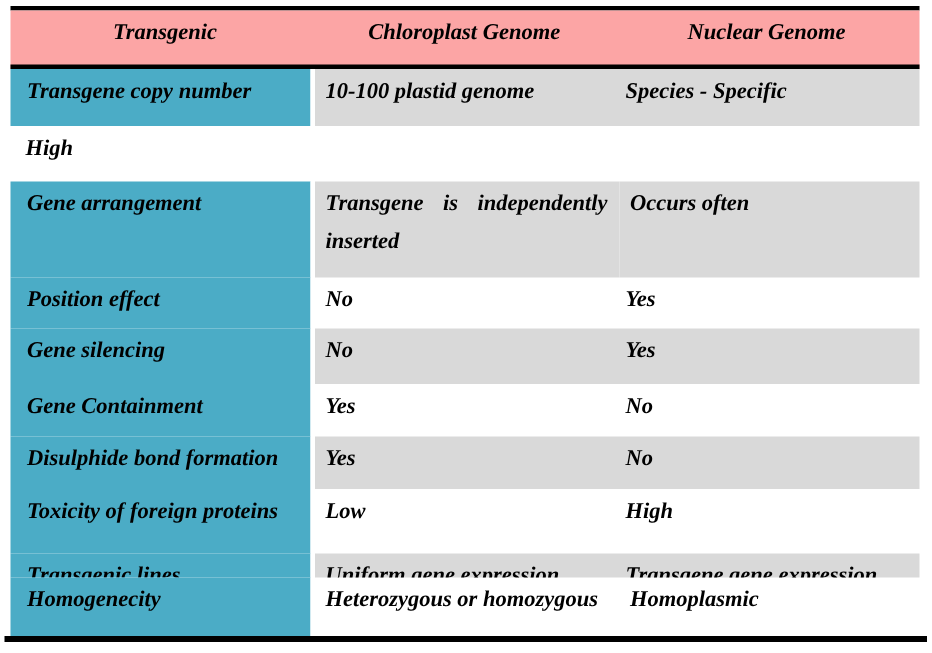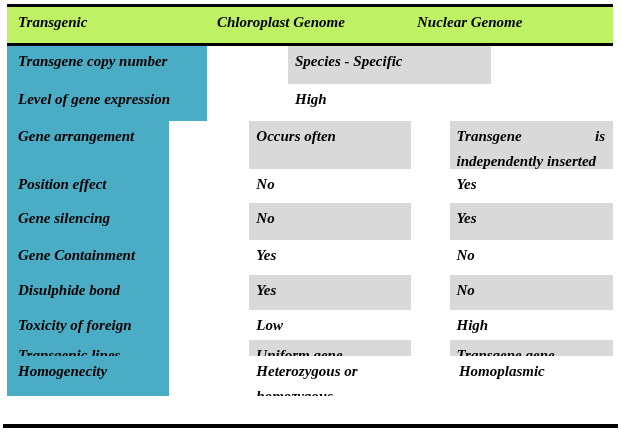"Transgenic" .header-row { background: #bef264 -> #fca5a5; text-align: none -> center }
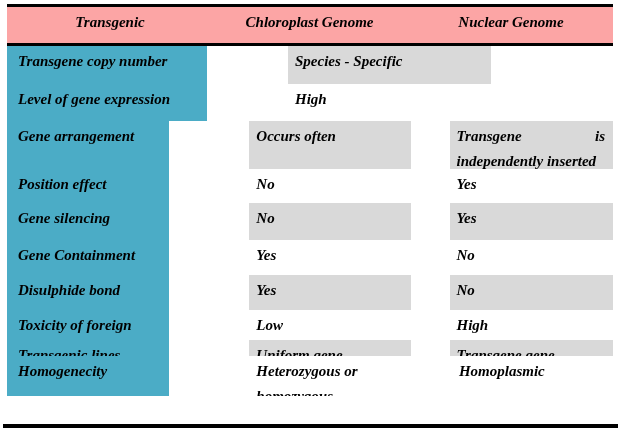"Transgene copy number" .row { gap: 39px -> none }
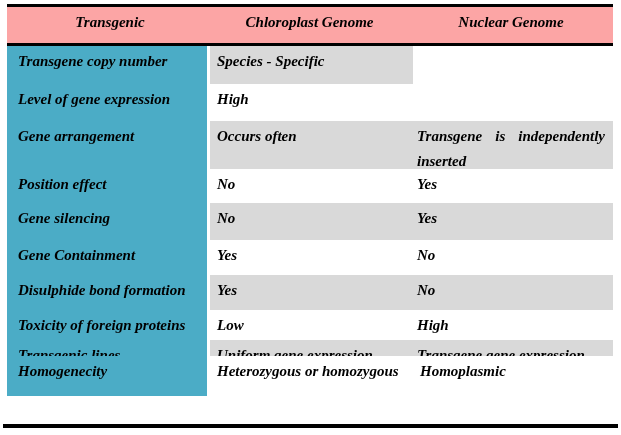"10-100 plastid genome" div.cell { html: none -> <div>10-100 plastid genome</div> }
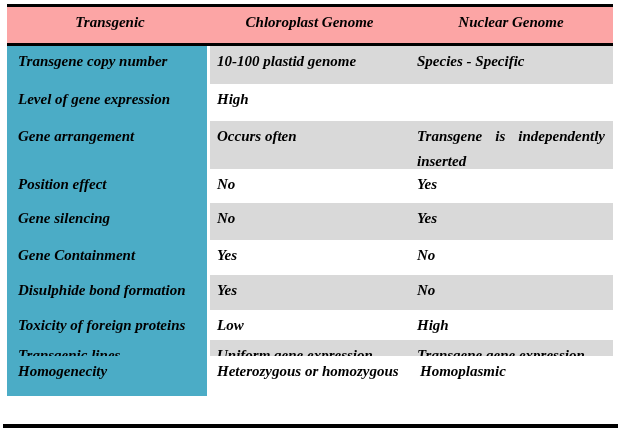"Level of gene expression" div.cell { html: <div>Level of gene expression</div> -> none }
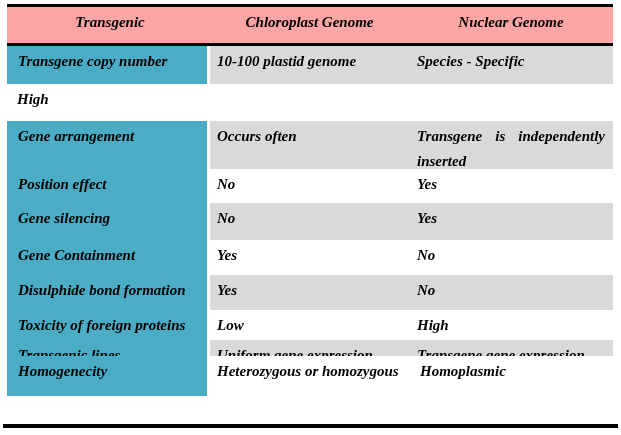"Gene arrangement" div.row { height: 48px -> 64px }
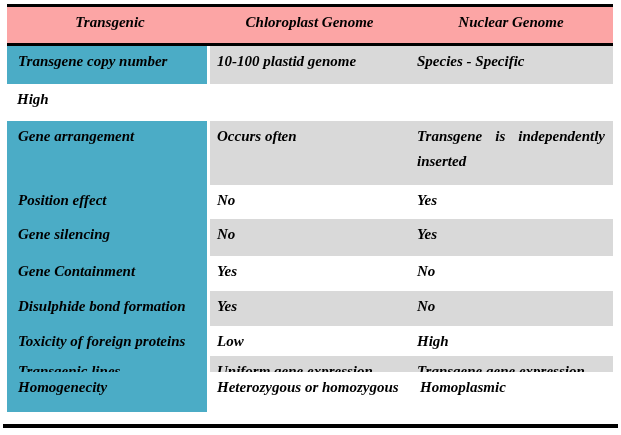"Occurs often" div.cell { order: before "Transgene is independently inserted" -> after "Transgene is independently inserted" }
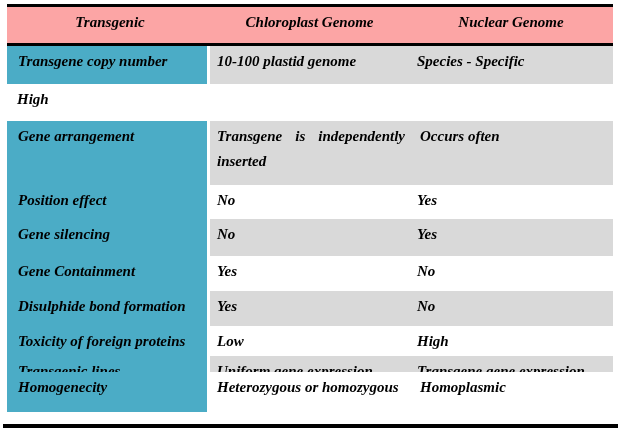"Toxicity of foreign proteins" div.row { height: 30px -> 43px }
